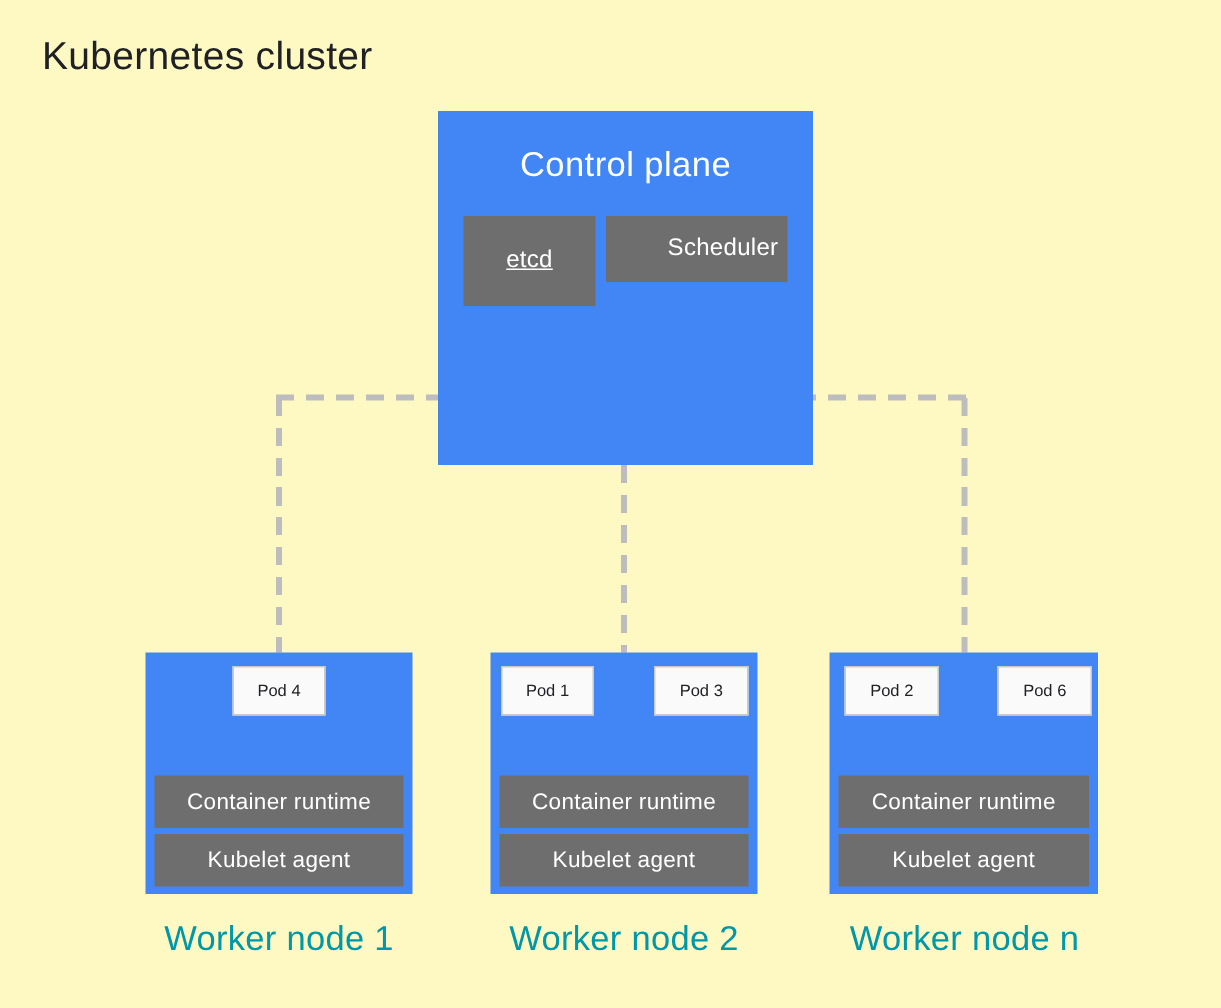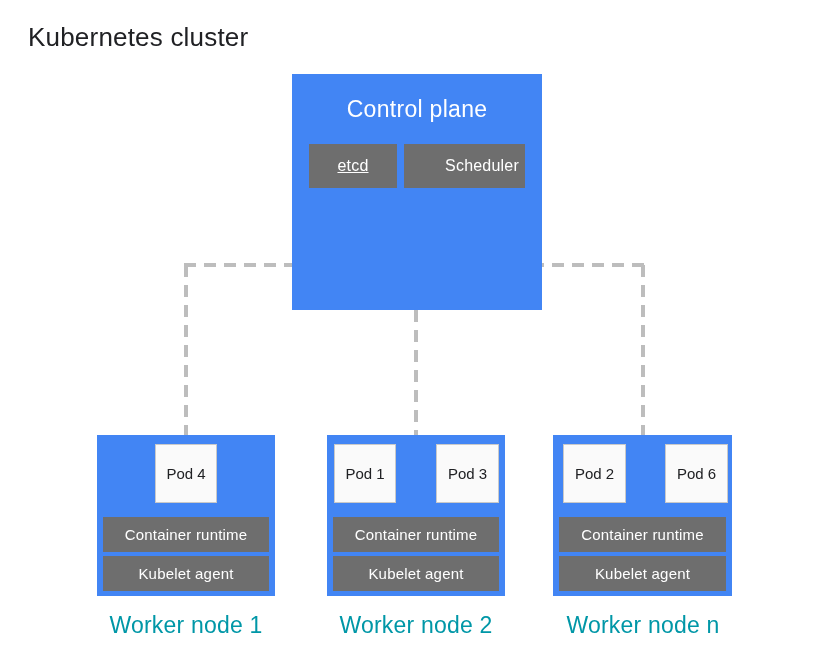"Kubernetes cluster" .canvas { background: #ffffff -> #fef9c3 }
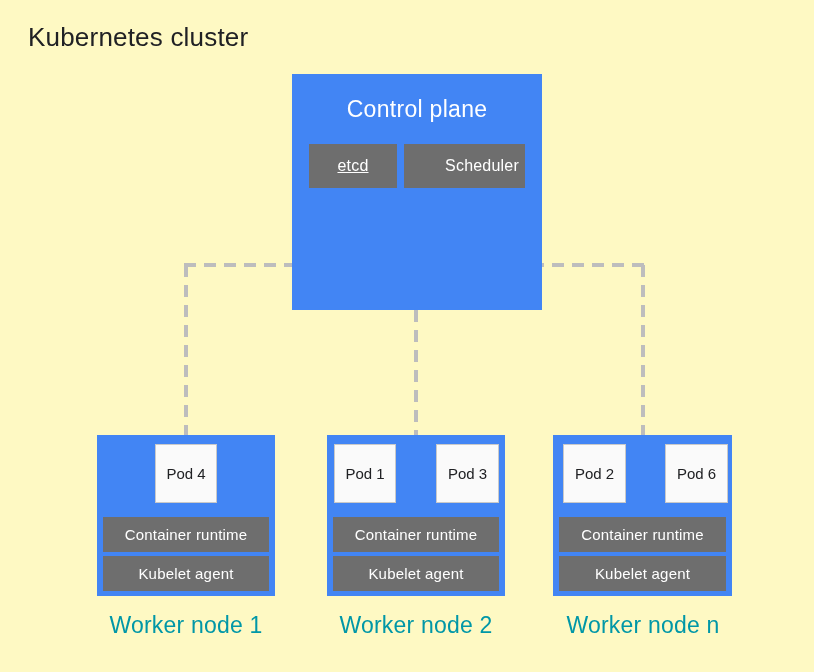"etcd" .cp-etcd { height: 44px -> 60px }
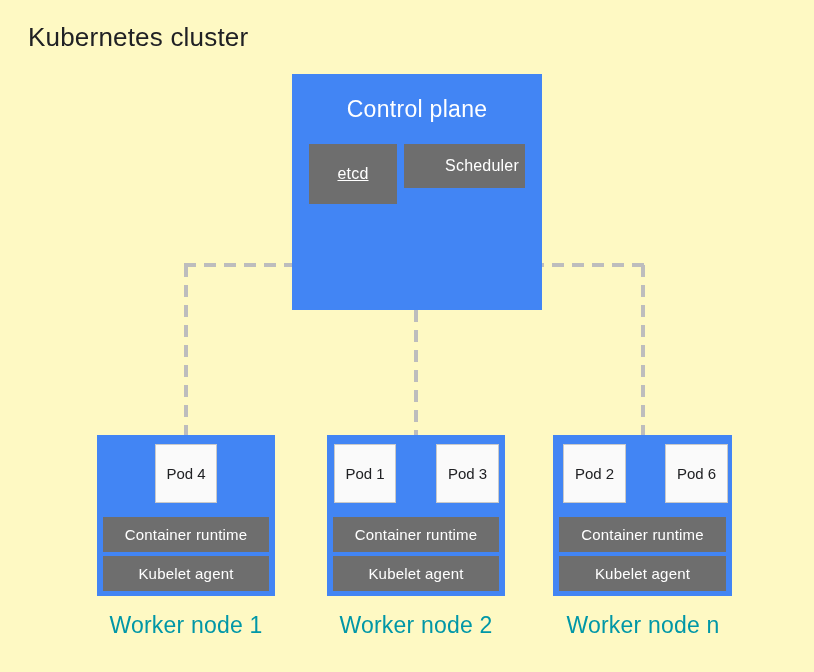"Pod 4" .pod { font-size: 15px -> 11px; height: 59px -> 33px }
